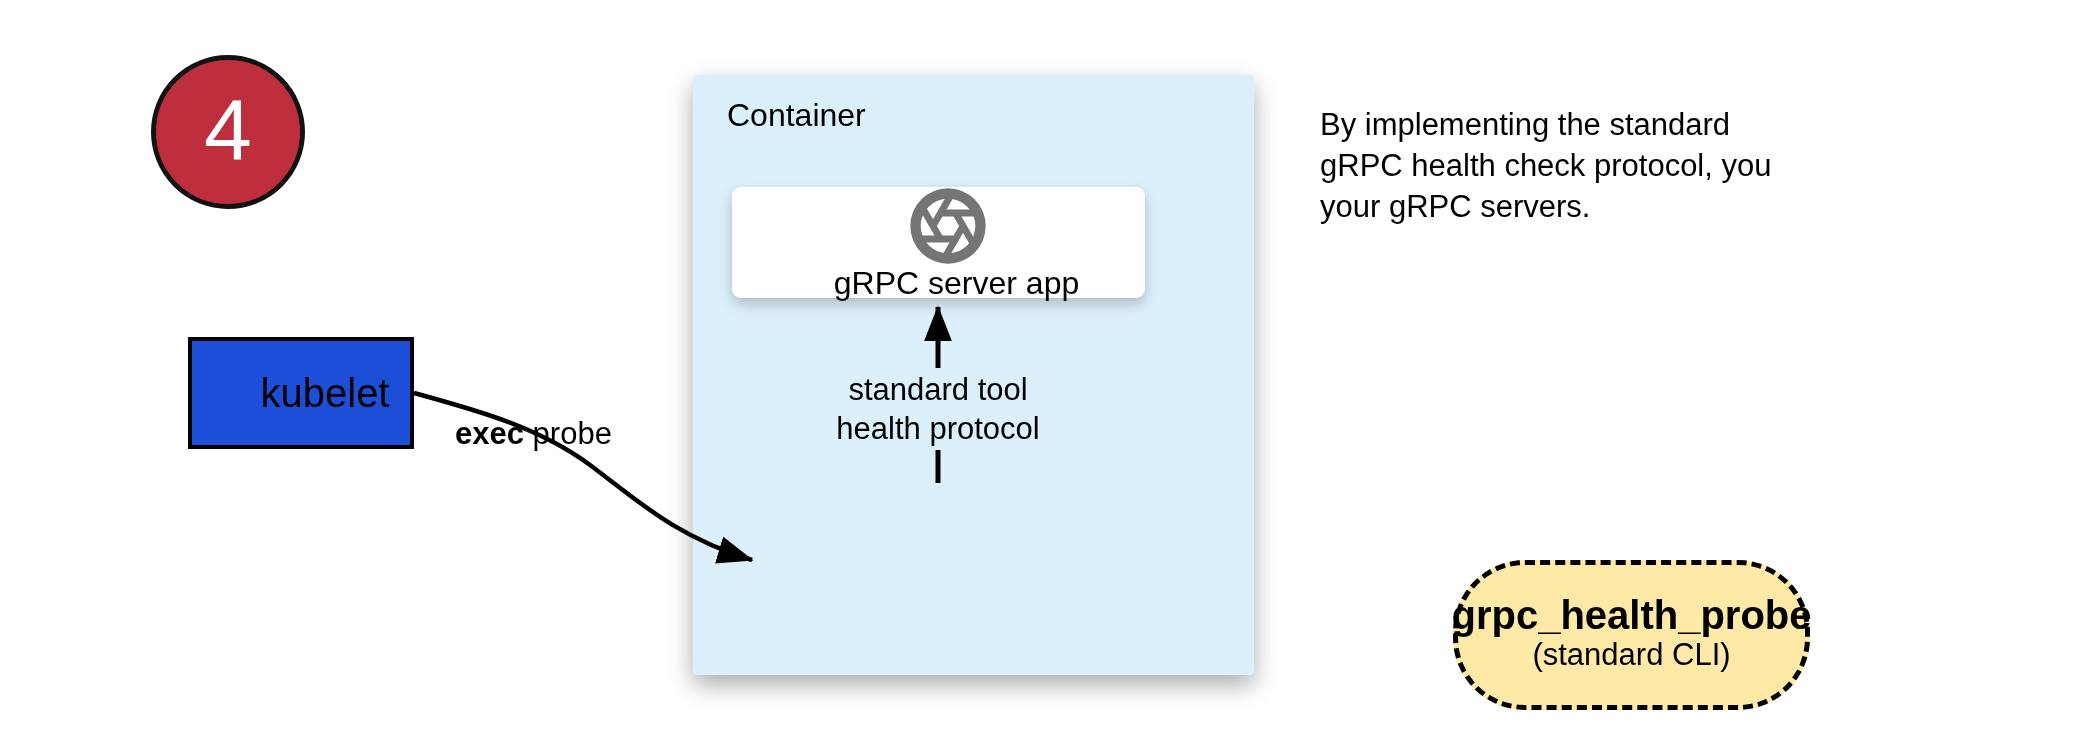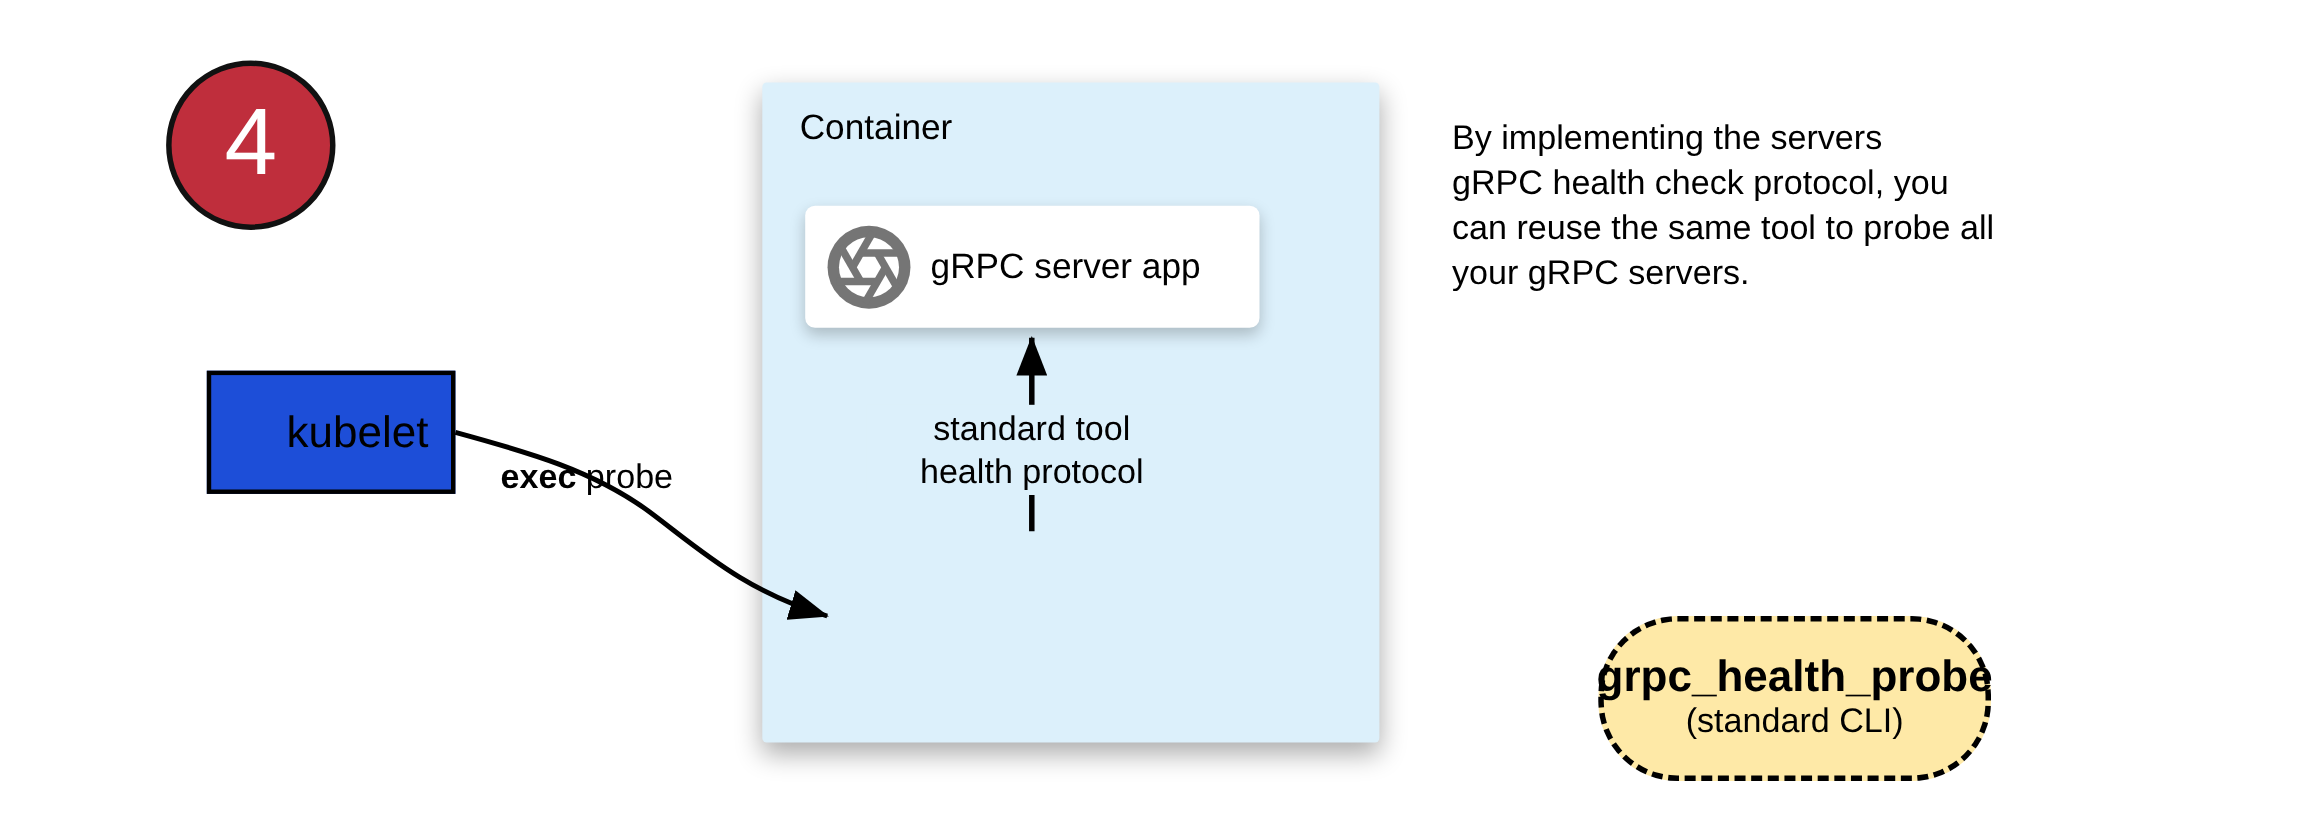"By implementing the servers" div { text: servers -> standard }
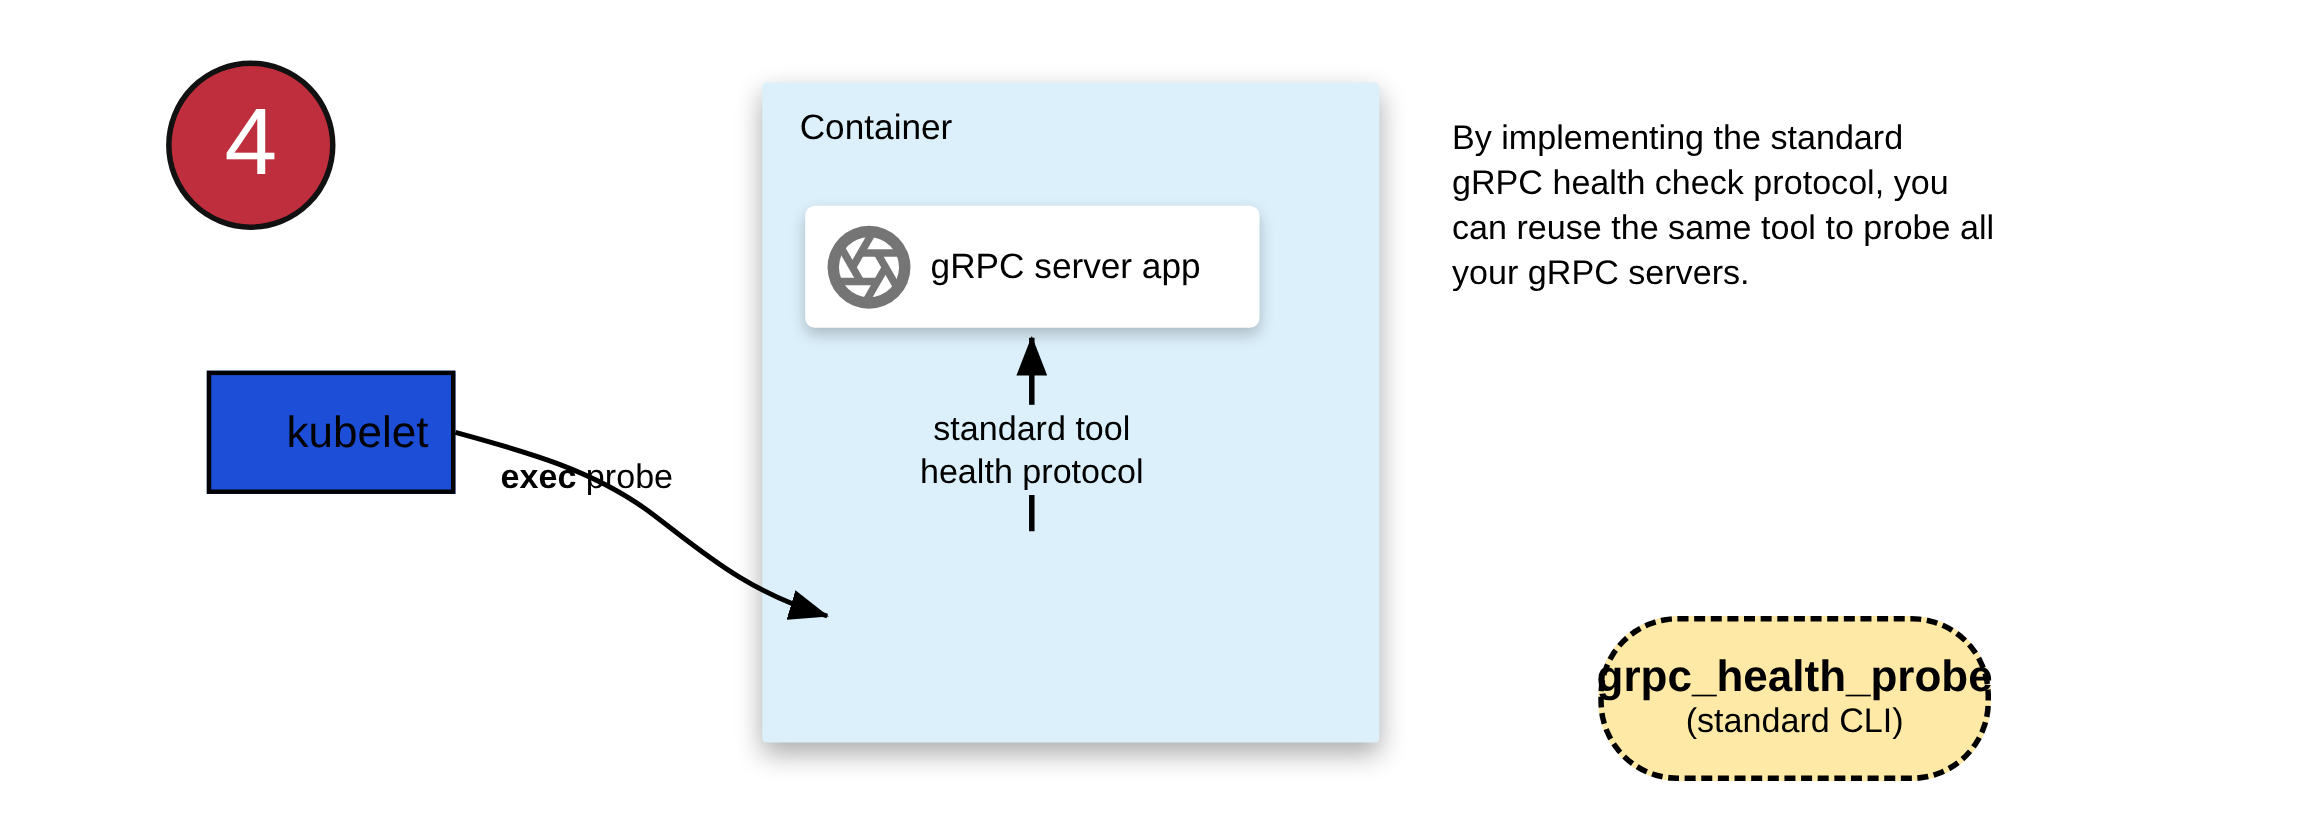"can reuse the same tool" div { html: <div>can reuse the same tool to probe all</div> -> none }
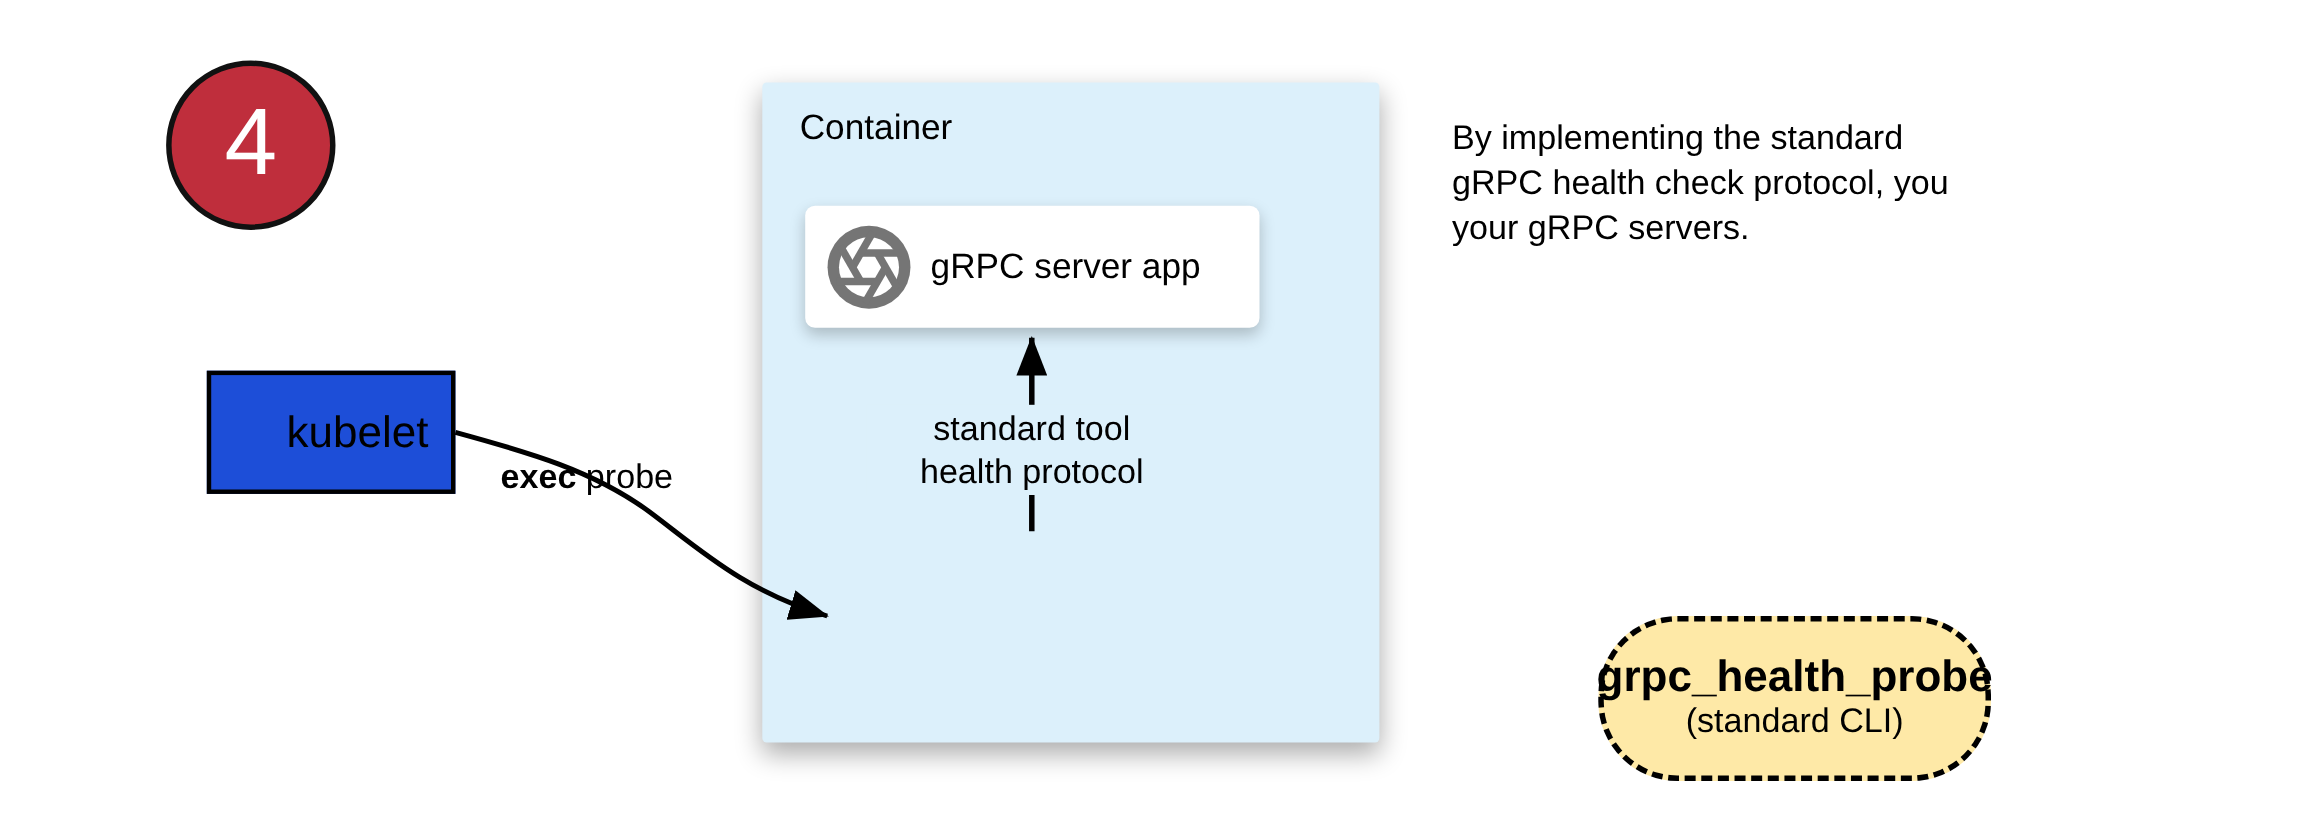"gRPC server app" .app-box { flex-direction: none -> column }
